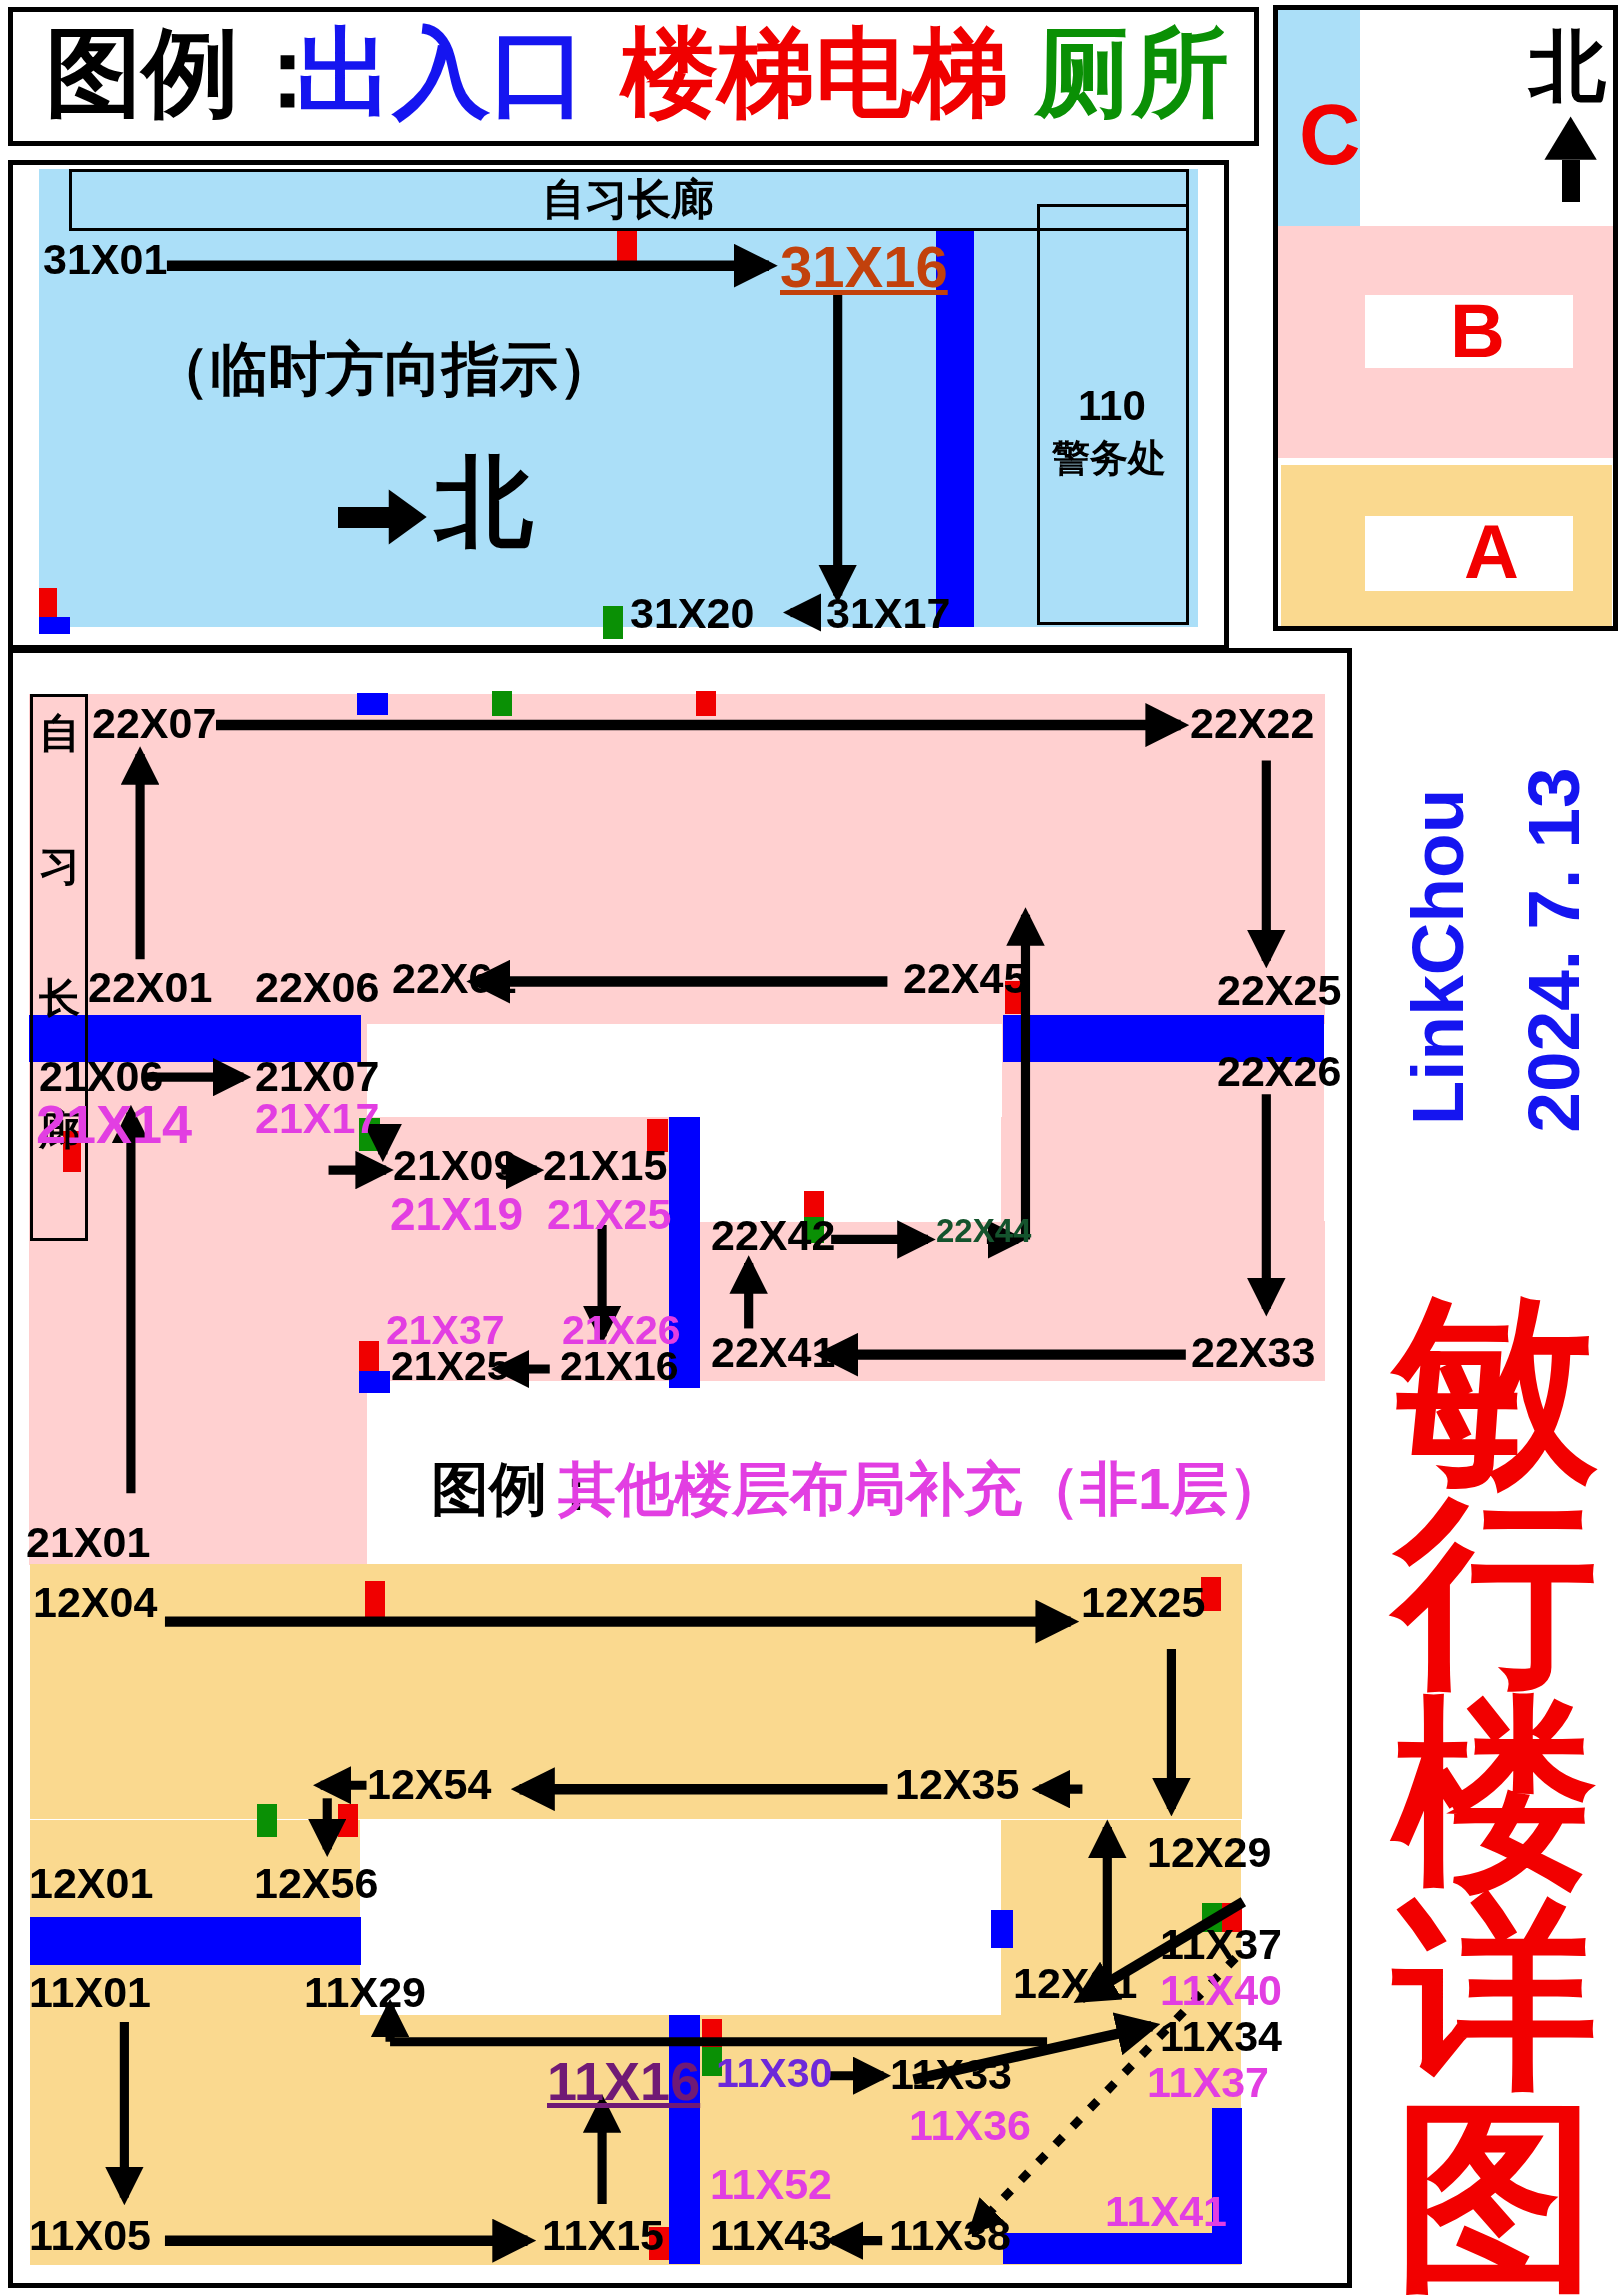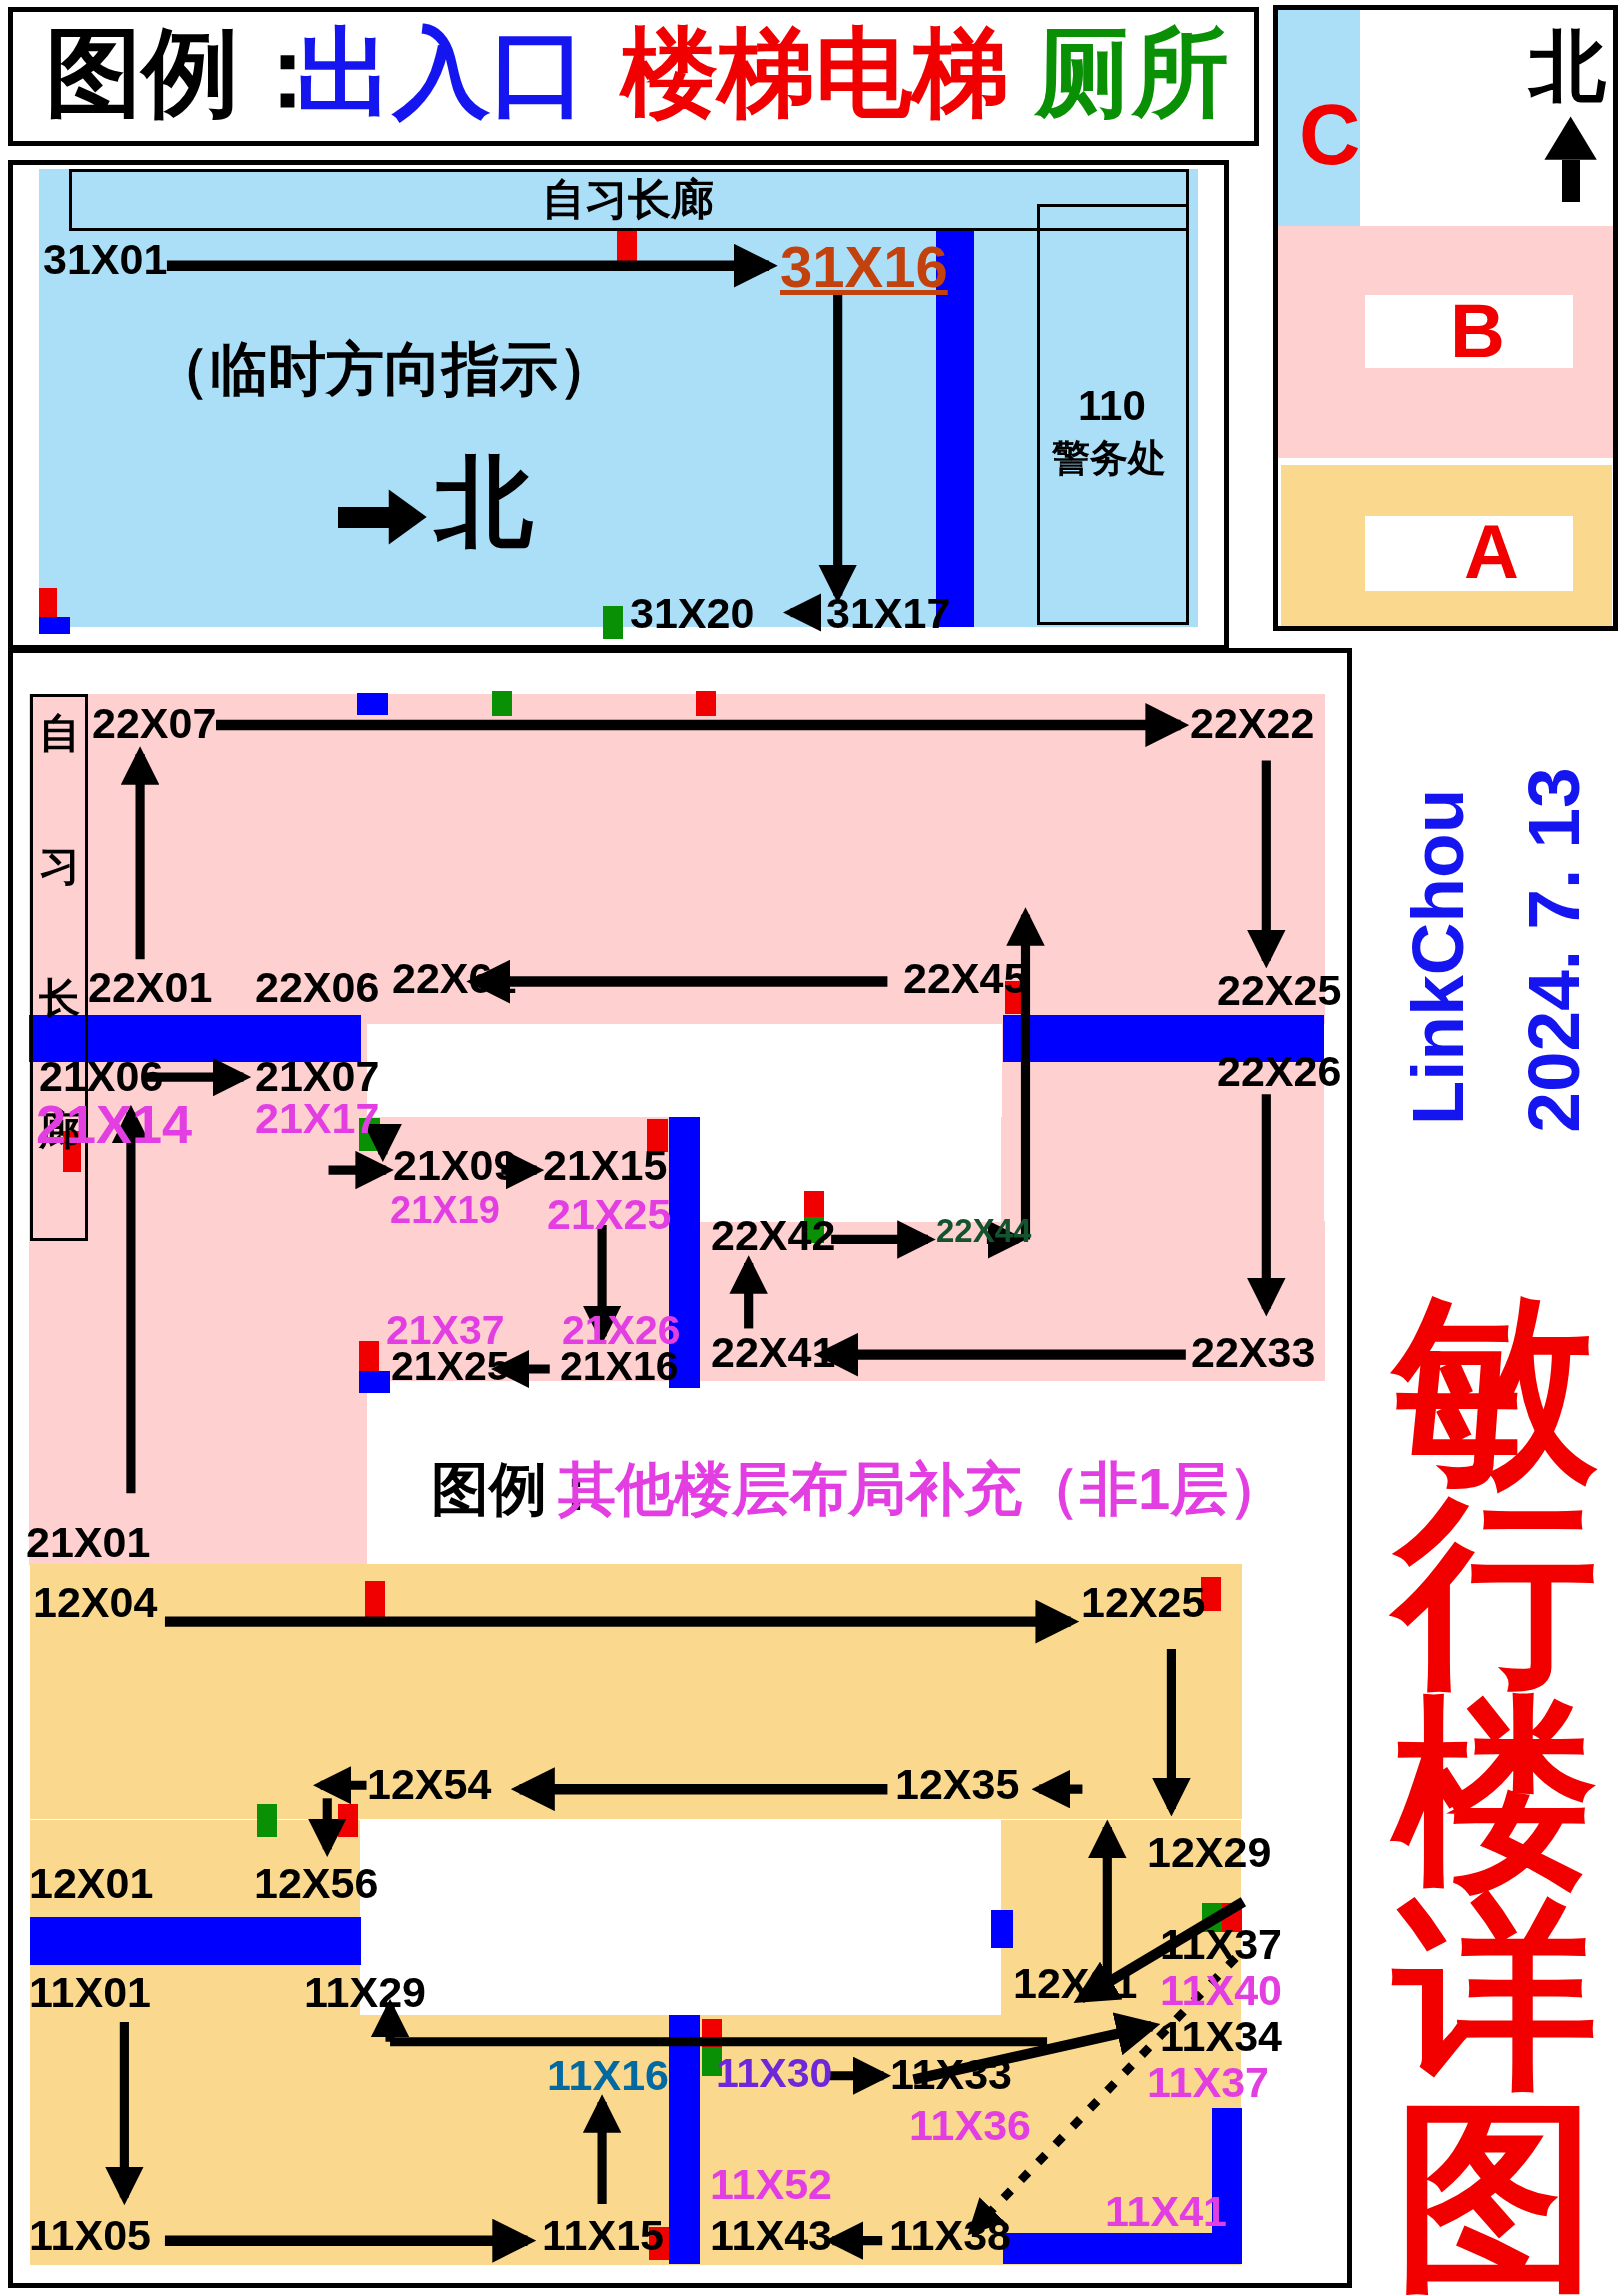"21X19" div.lbl { font-size: 38px -> 46px }
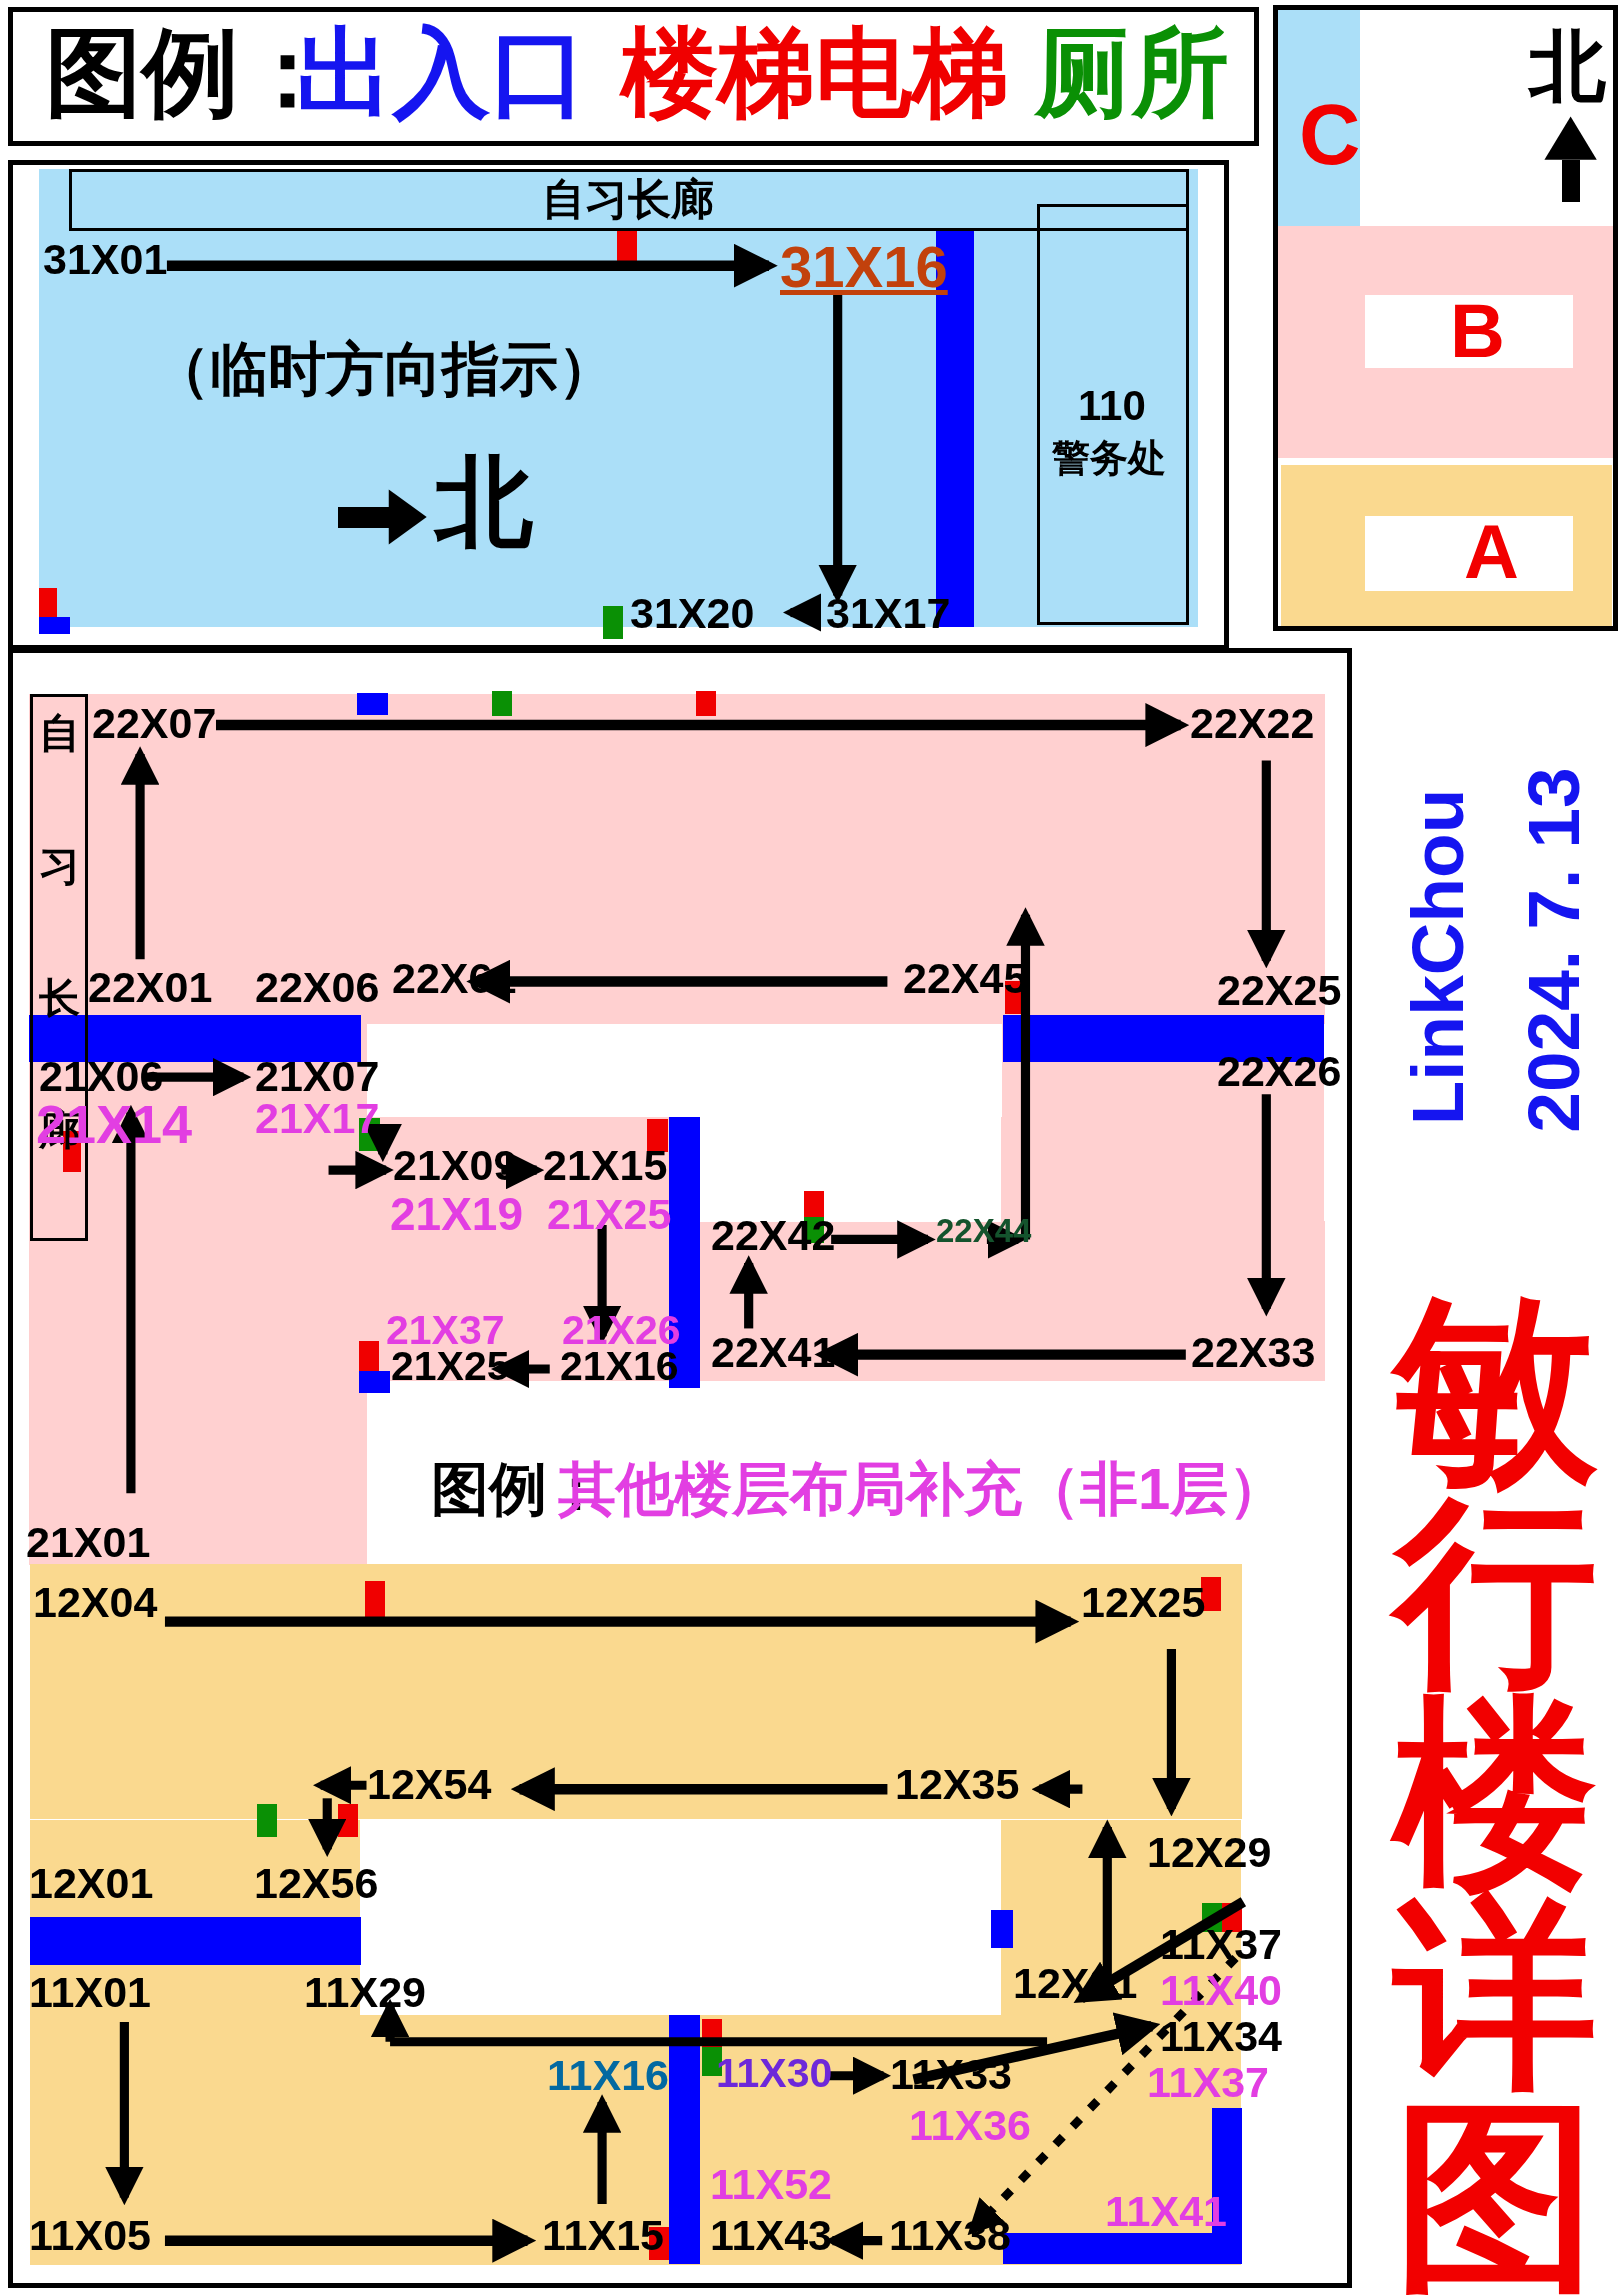"11X16" div.lbl { color: #0369a1 -> #701a75; font-size: 43px -> 54px; text-decoration: none -> underline }
